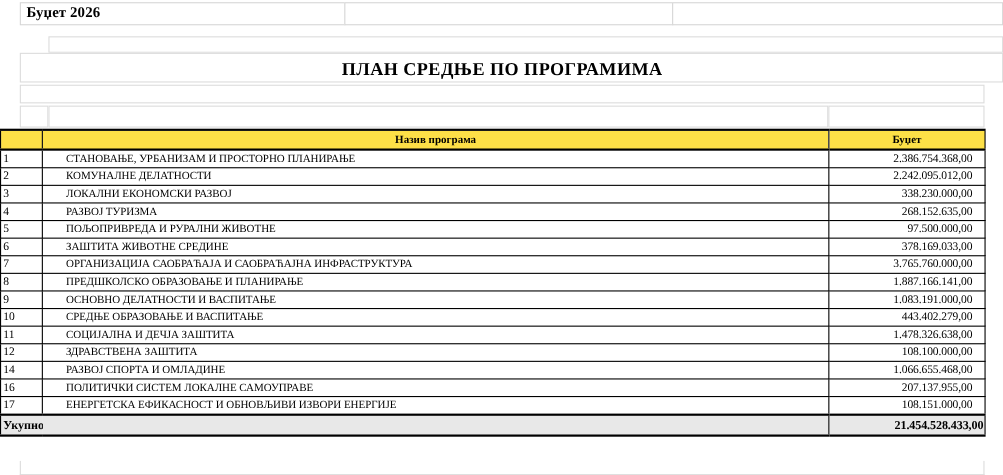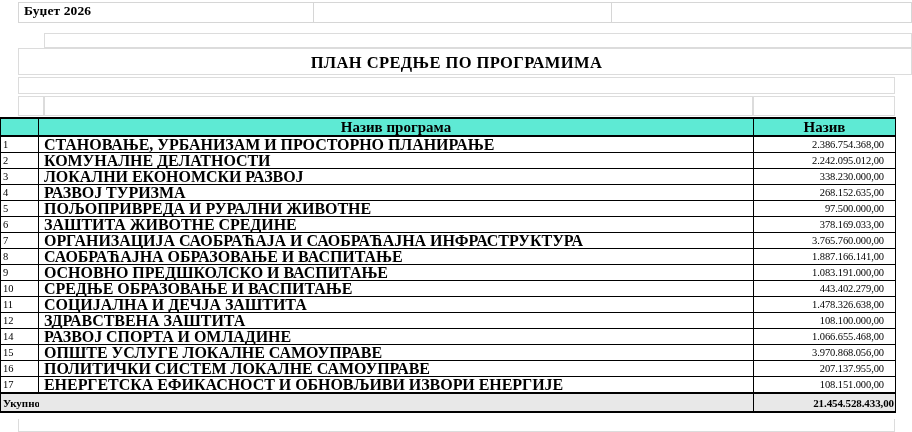"Назив програма" .tbl thead th { background: #5eead4 -> #fde047; font-size: 15px -> 10px }
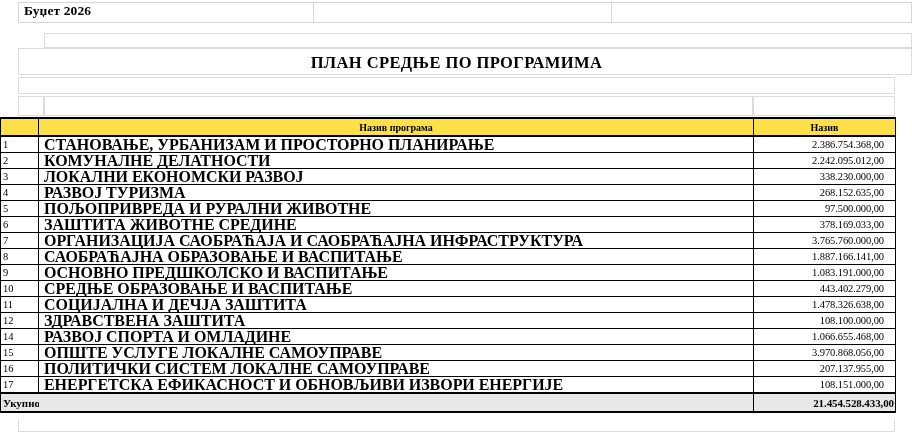"Назив" th.th-amt { text: Назив -> Буџет }
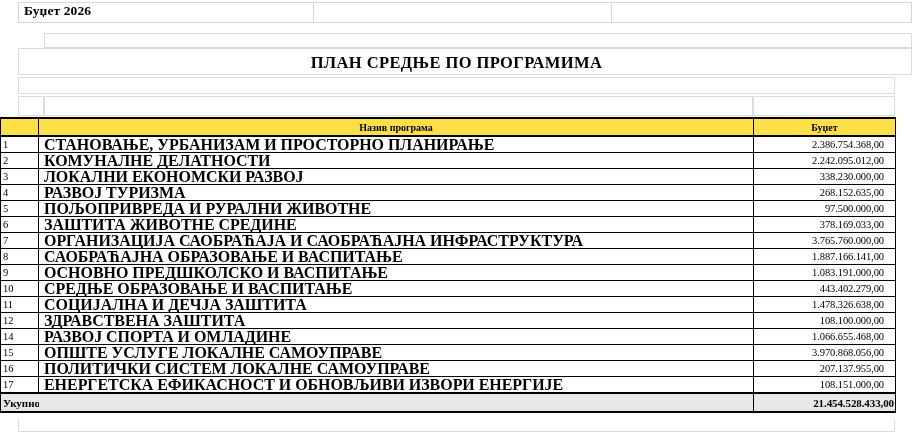"СТАНОВАЊЕ, УРБАНИЗАМ И ПРОСТОРНО" td.cell-name { font-size: 16px -> 10px; font-weight: bold -> none; padding-left: 5px -> 21px }
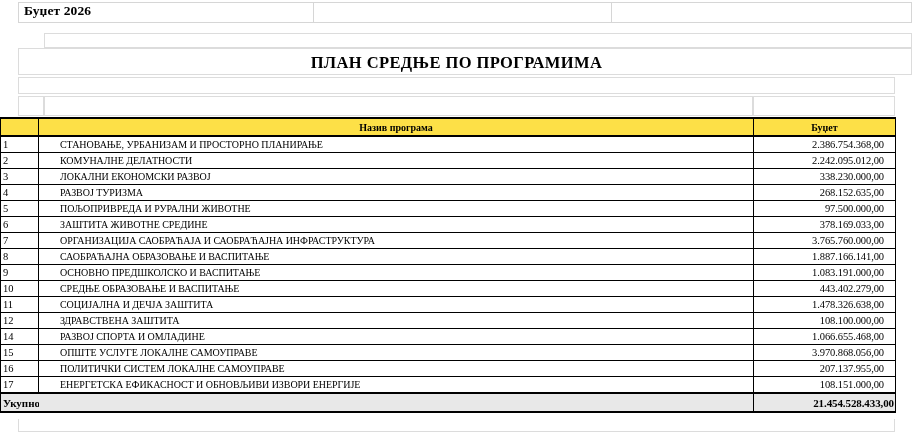"САОБРАЋАЈНА ОБРАЗОВАЊЕ И ВАСПИТАЊЕ" td.cell-name { text: САОБРАЋАЈНА ОБРАЗОВАЊЕ И ВАСПИТАЊЕ -> ПРЕДШКОЛСКО ОБРАЗОВАЊЕ И ПЛАНИРАЊЕ }
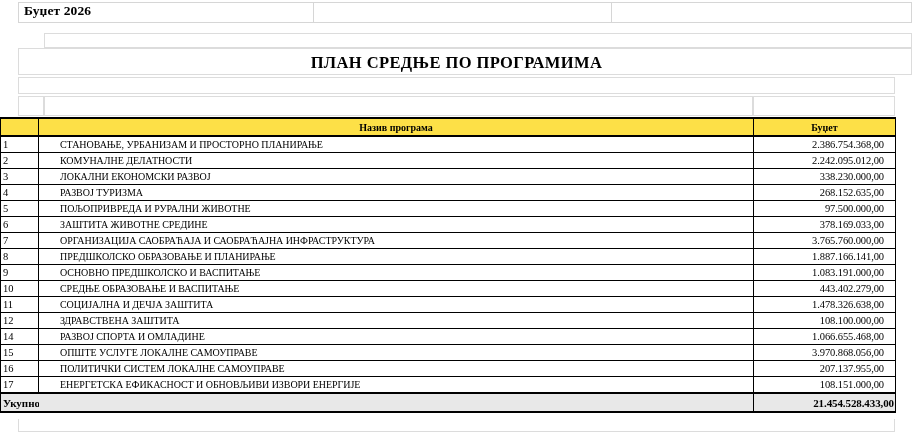"ОСНОВНО ПРЕДШКОЛСКО И ВАСПИТАЊЕ" td.cell-name { text: ПРЕДШКОЛСКО -> ДЕЛАТНОСТИ }
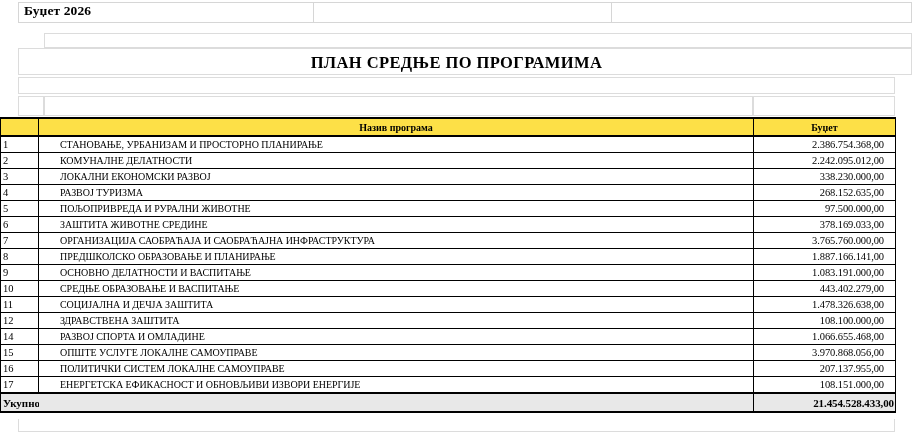"15" tr { html: <tr> <td>15</td> <td>ОПШТЕ УСЛУГЕ ЛОКАЛНЕ САМОУПРАВЕ</td> <td>3.970.868.056,00</td> </tr> -> none }
